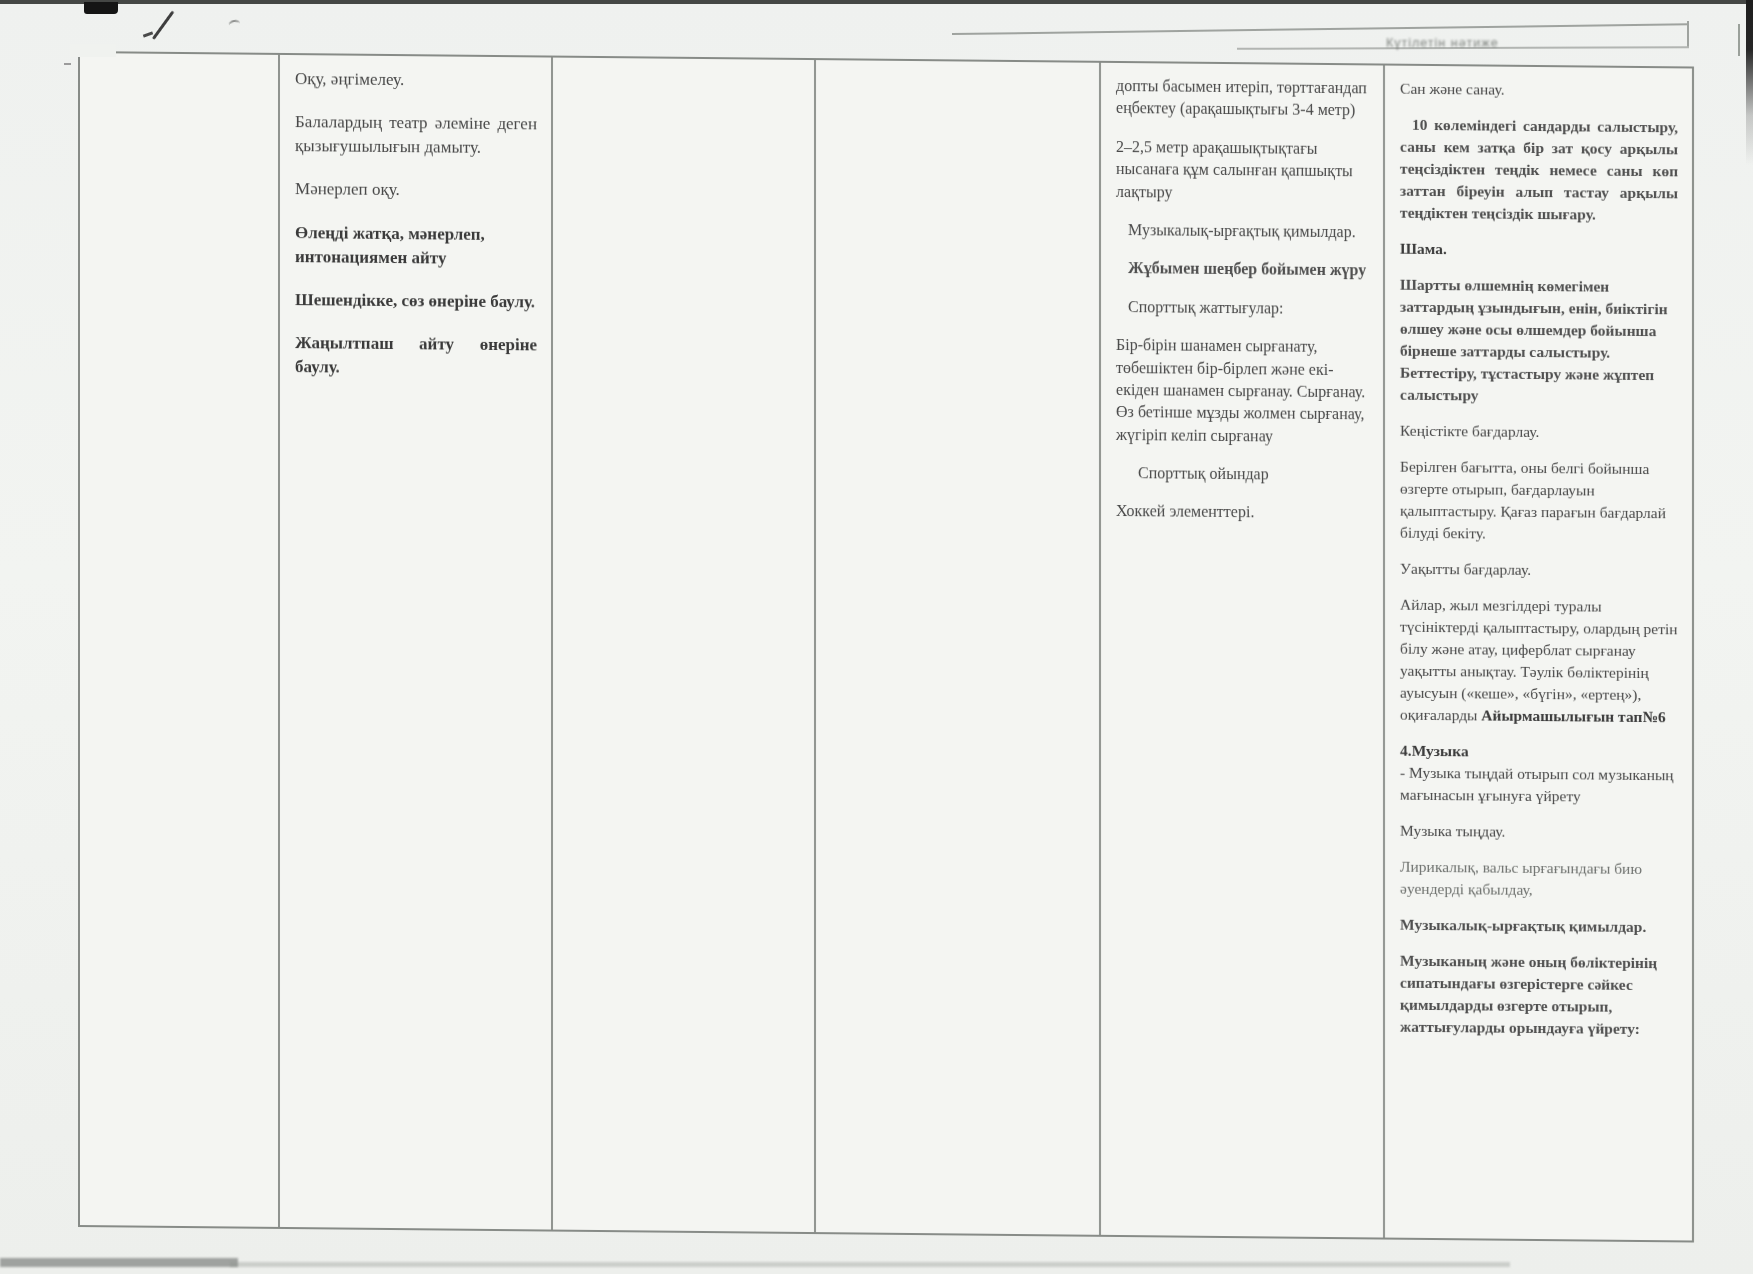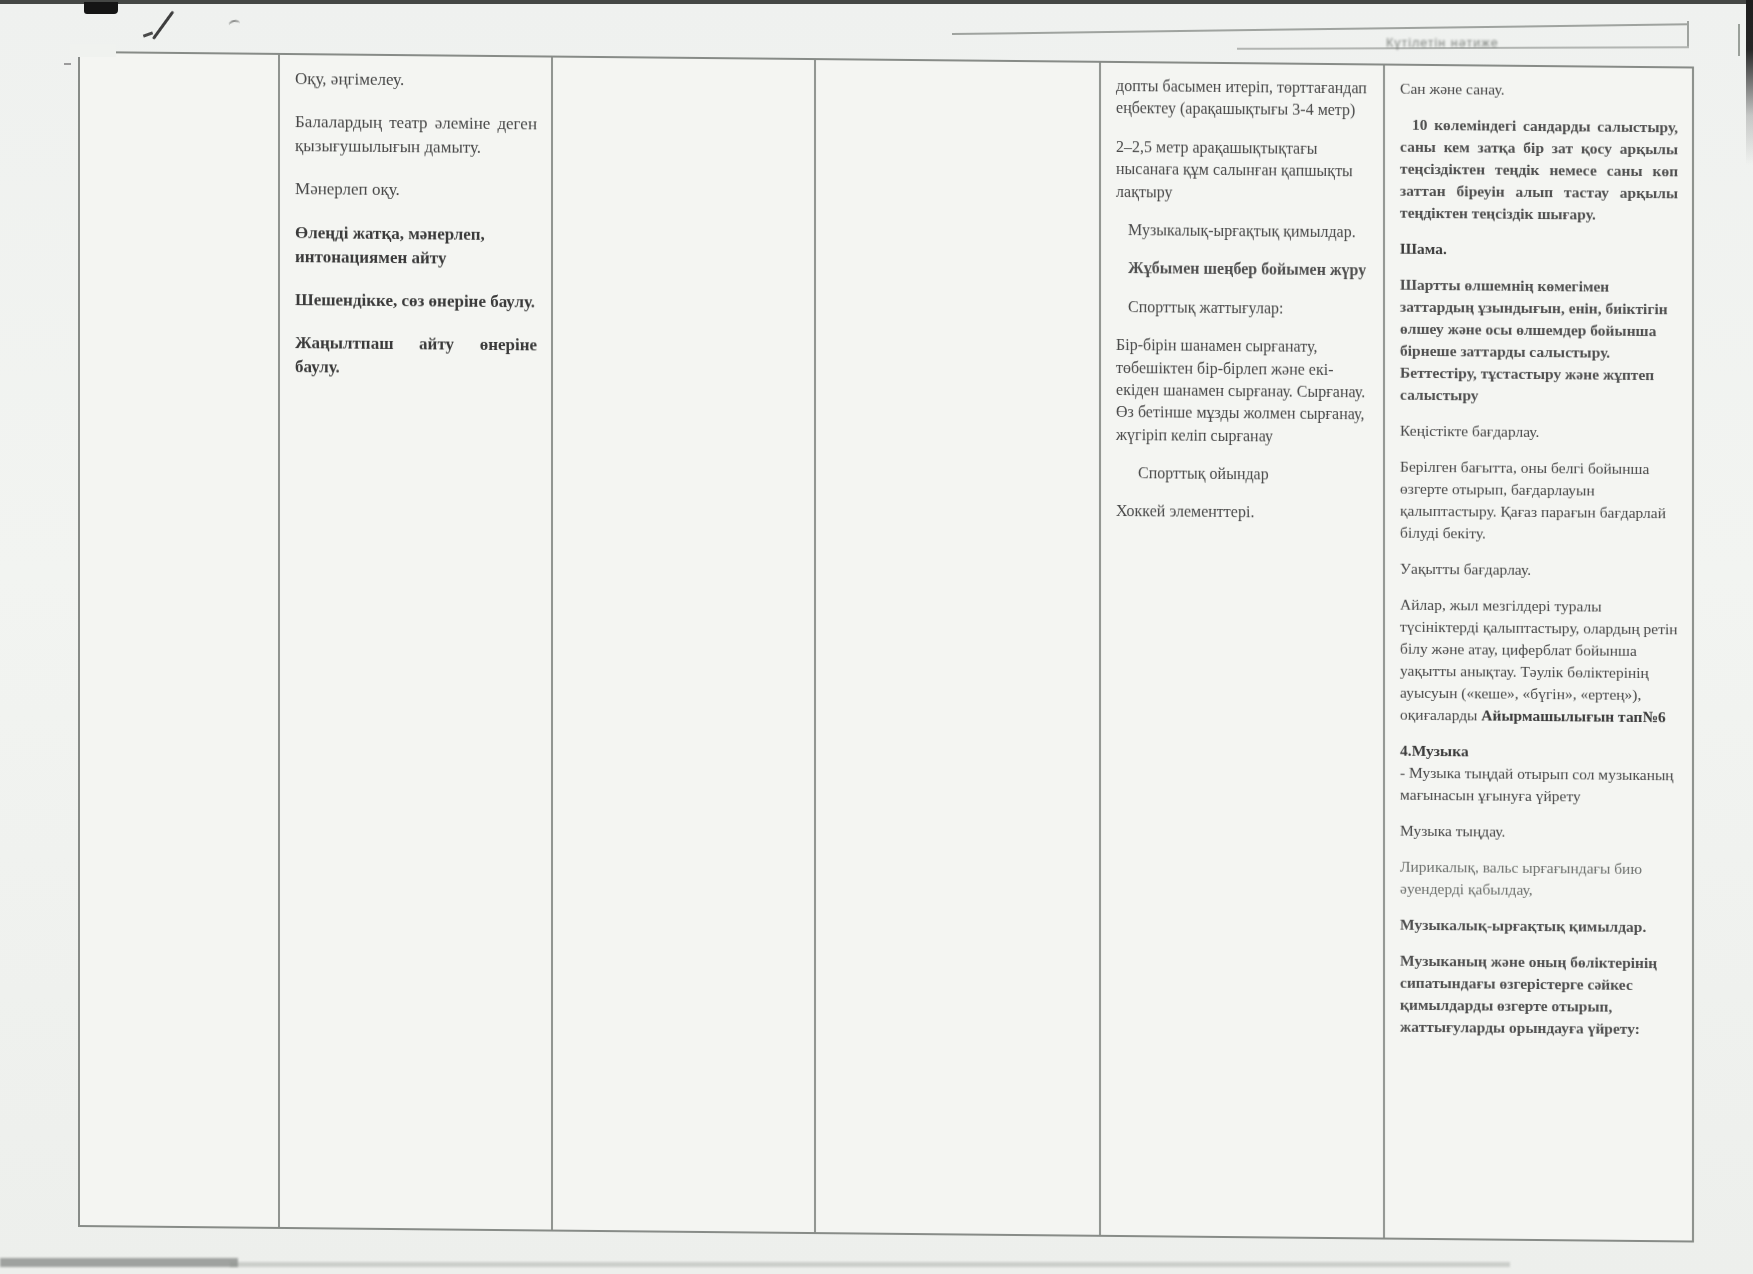"Айлар, жыл мезгілдері туралы" span { text: бойынша -> сырғанау }
